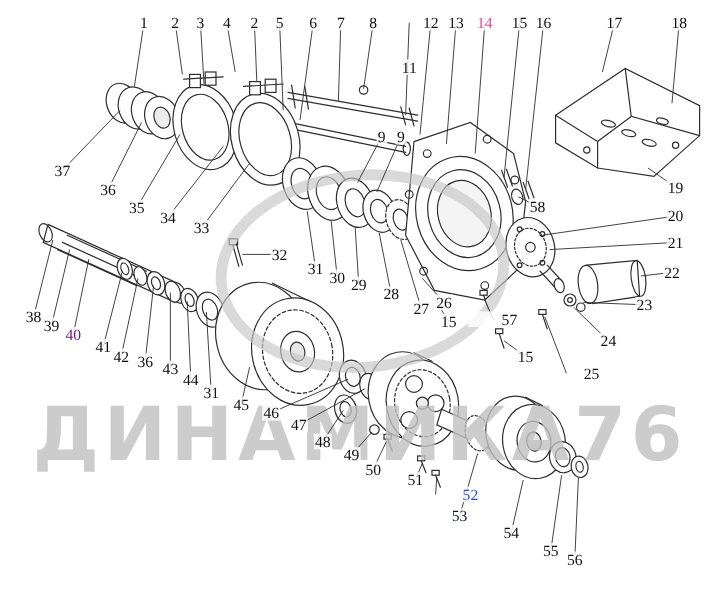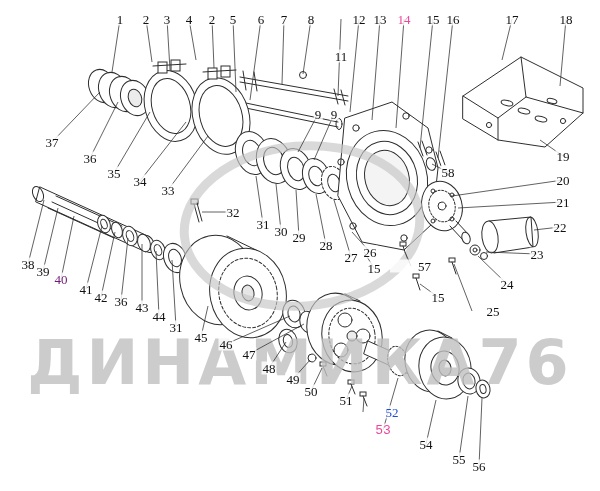"53" div.part-label { color: #ec4899 -> #0f172a; font-family: Liberation Mono, monospace -> none }
